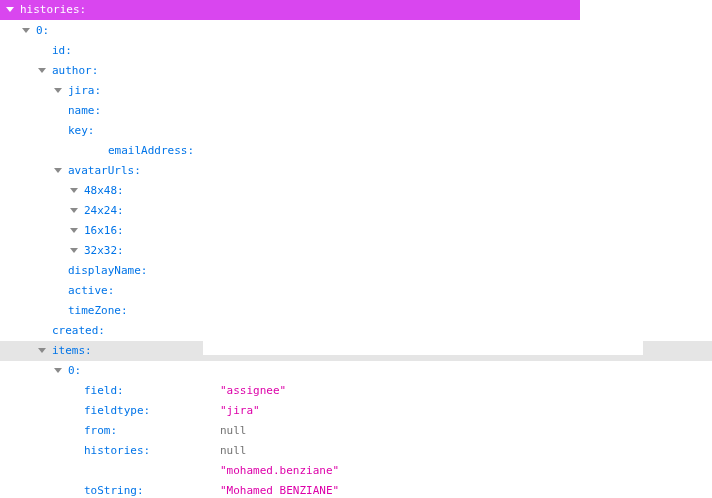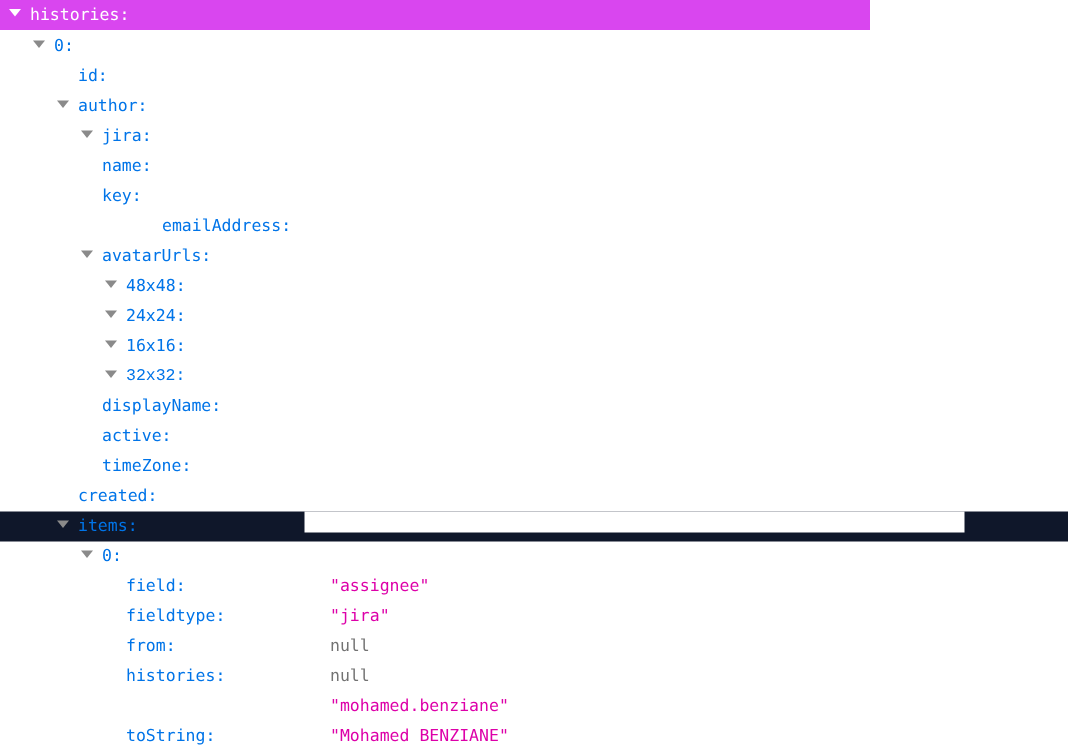"32x32:" span { font-family: Liberation Mono, monospace -> none }
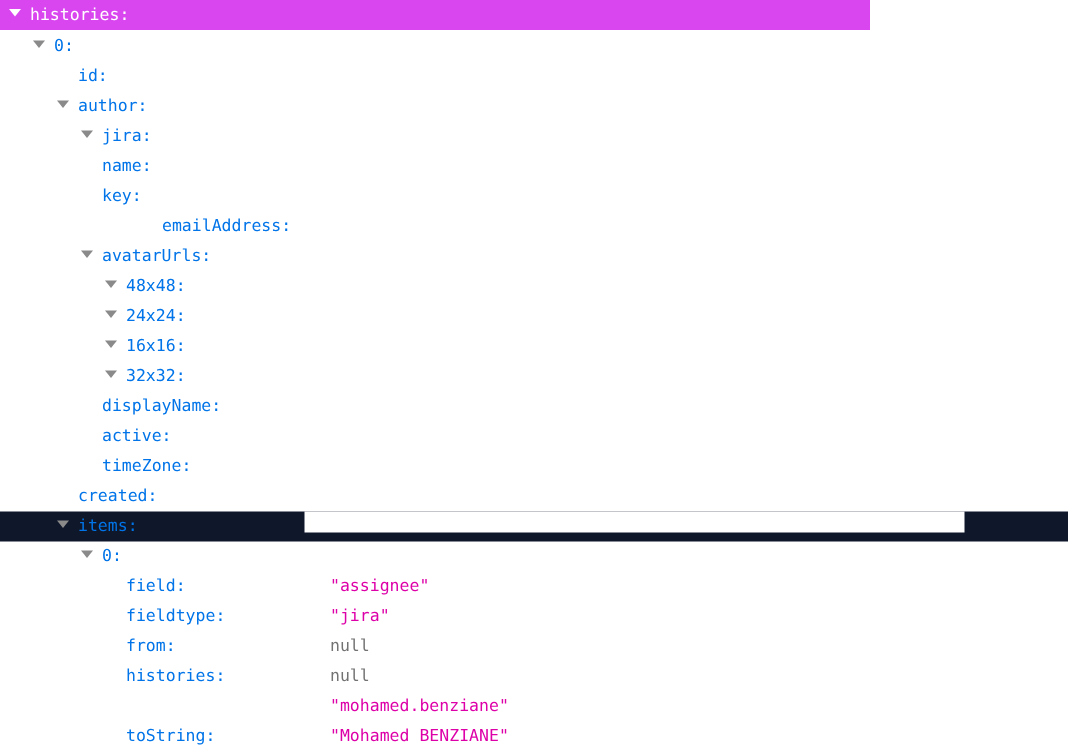"items:" .row.hover-band { background: #0f172a -> #e5e5e5 }
